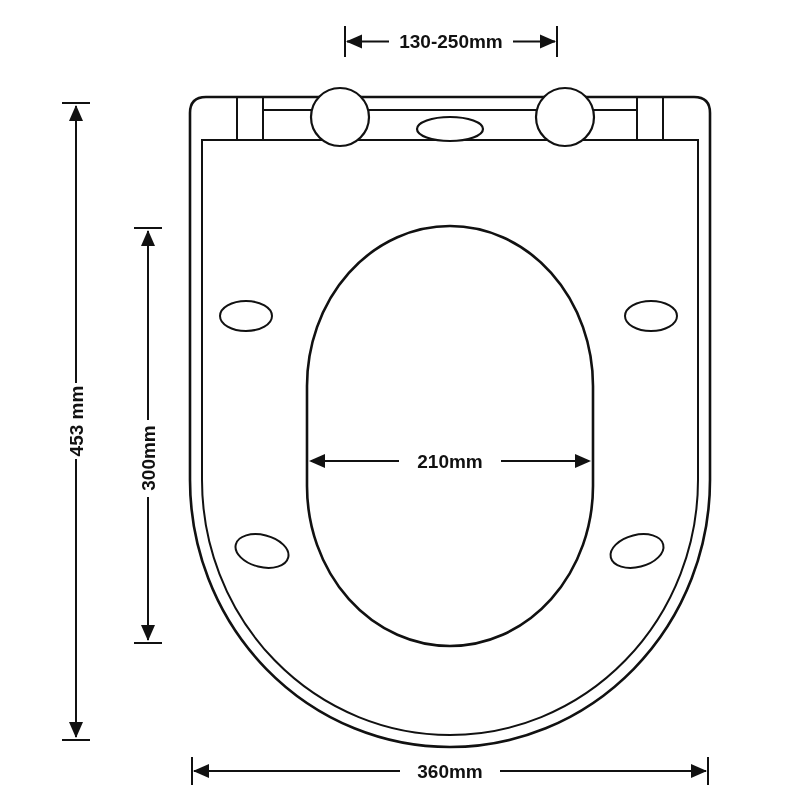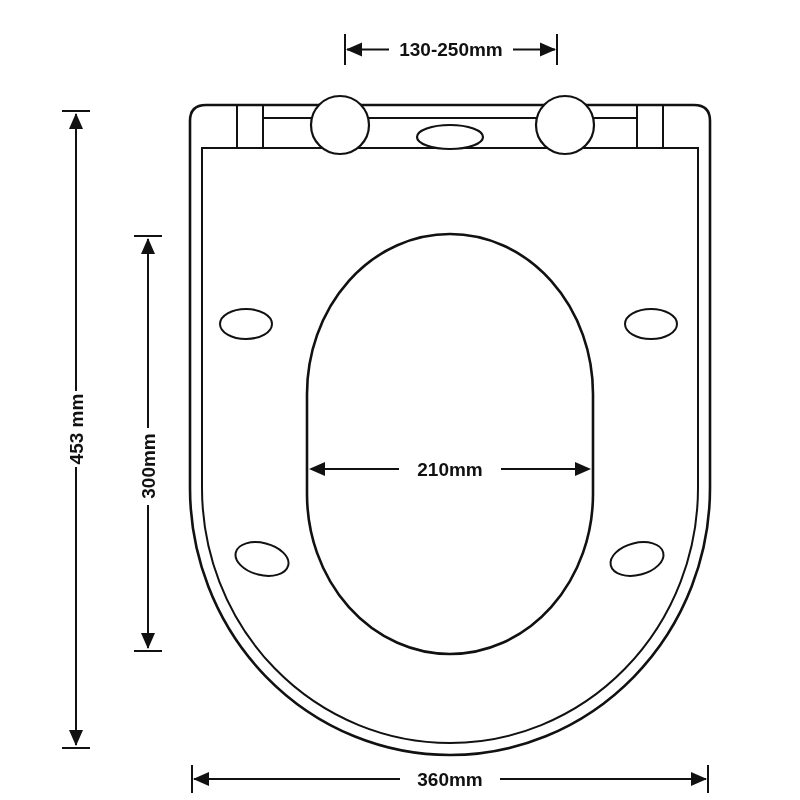"130-250mm" .canvas-wrap { margin-top: 8px -> none }
